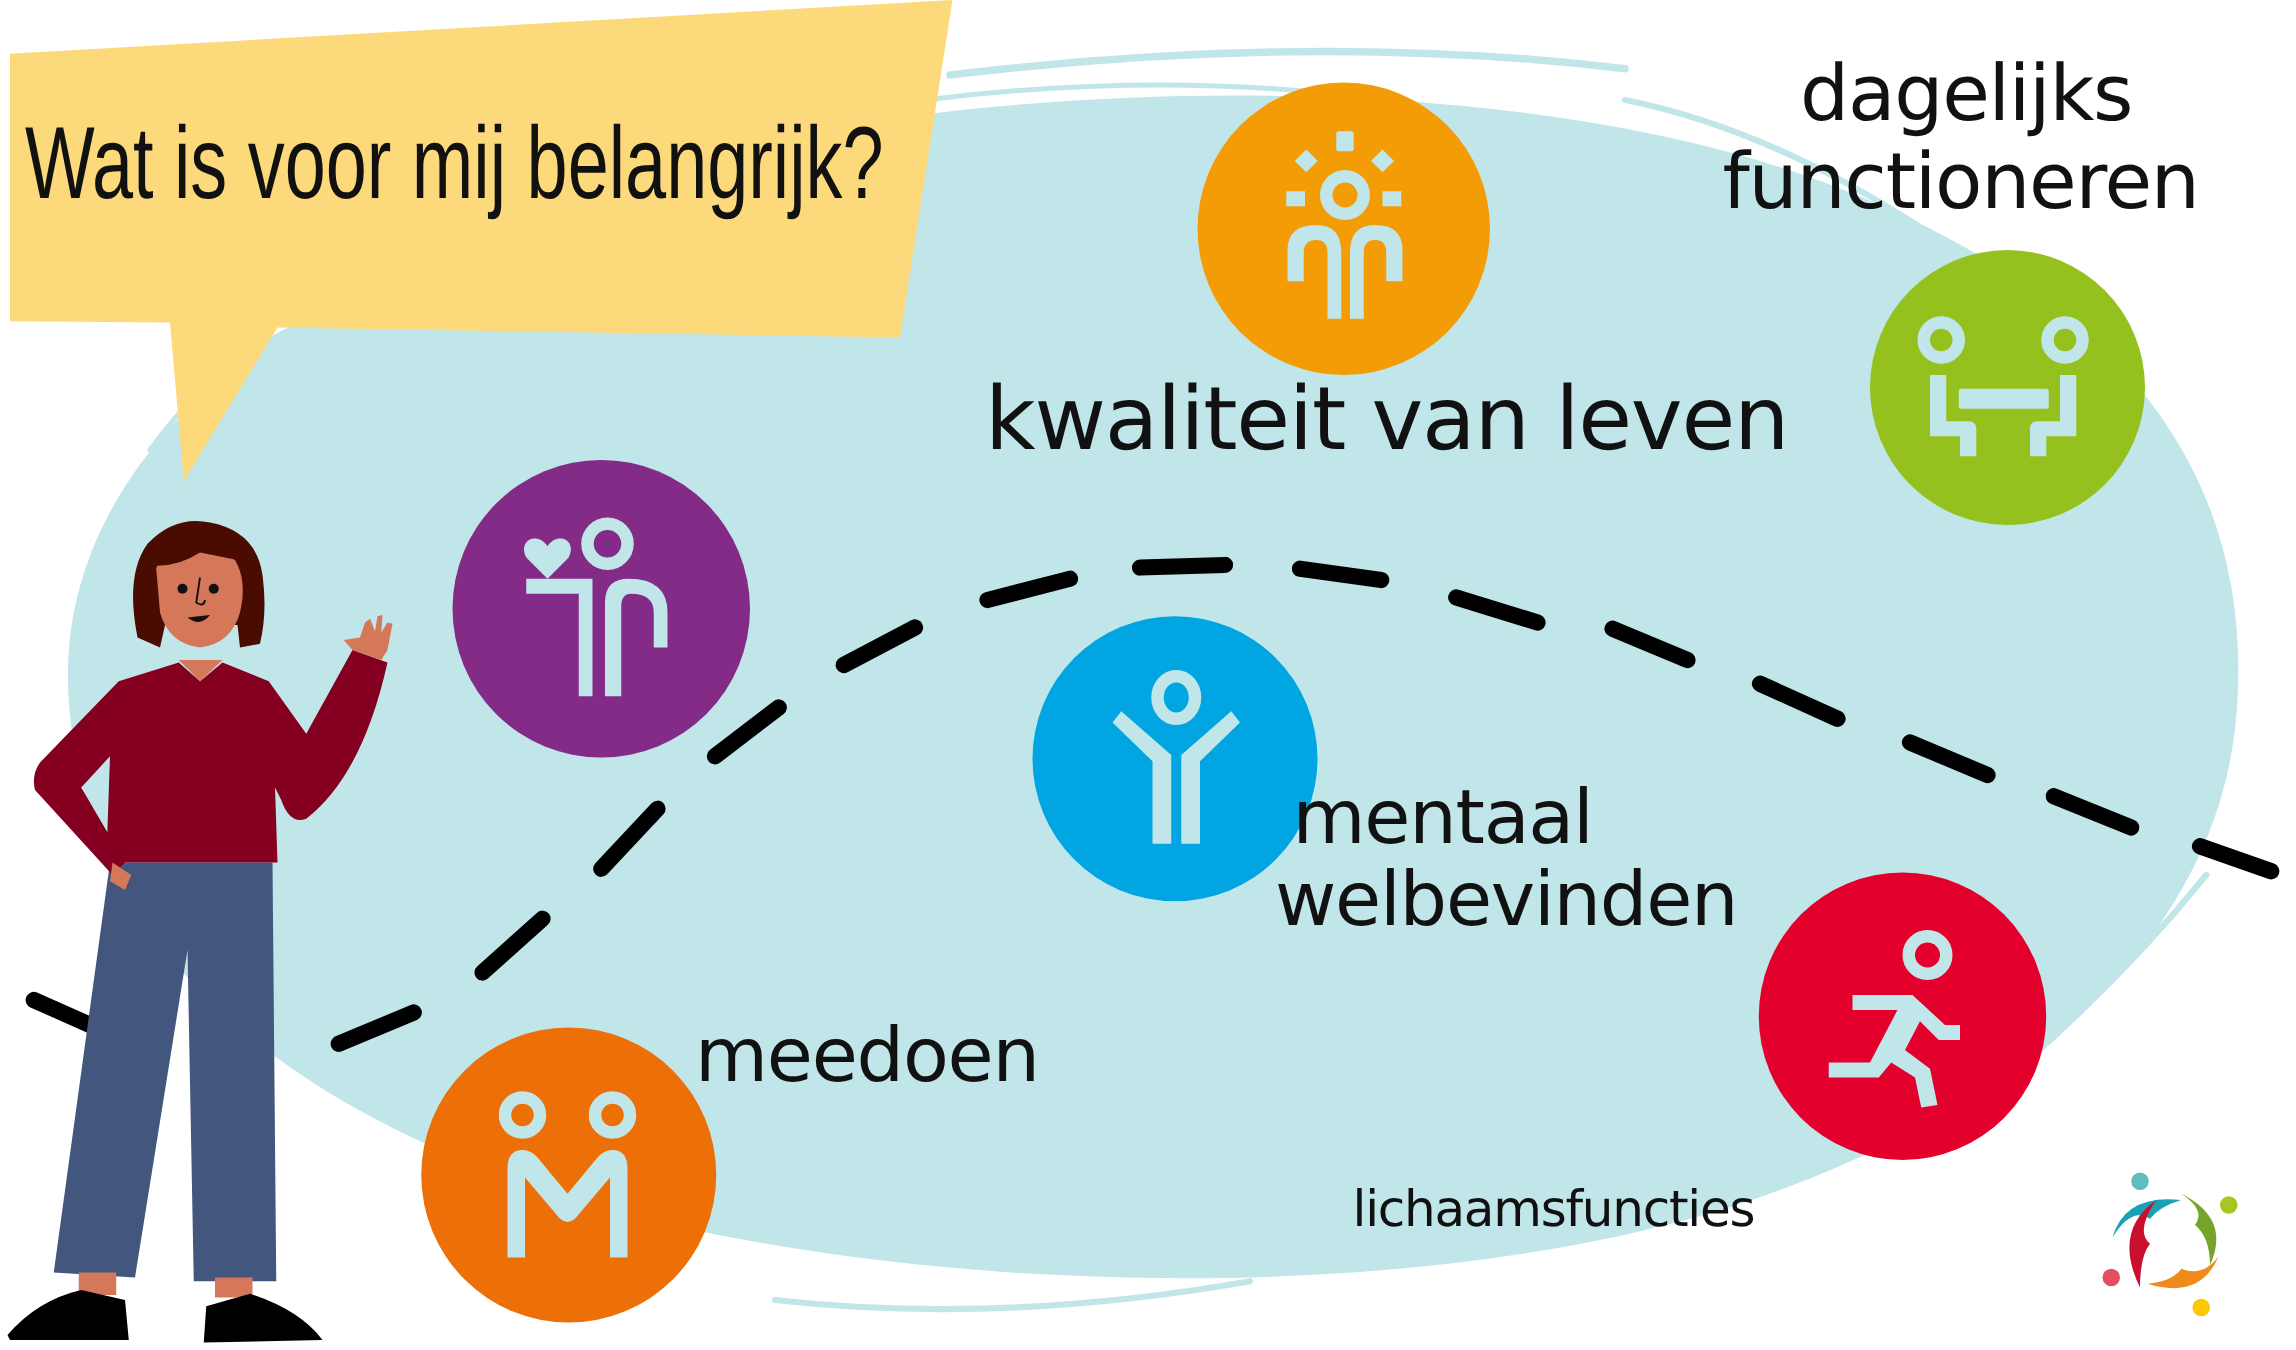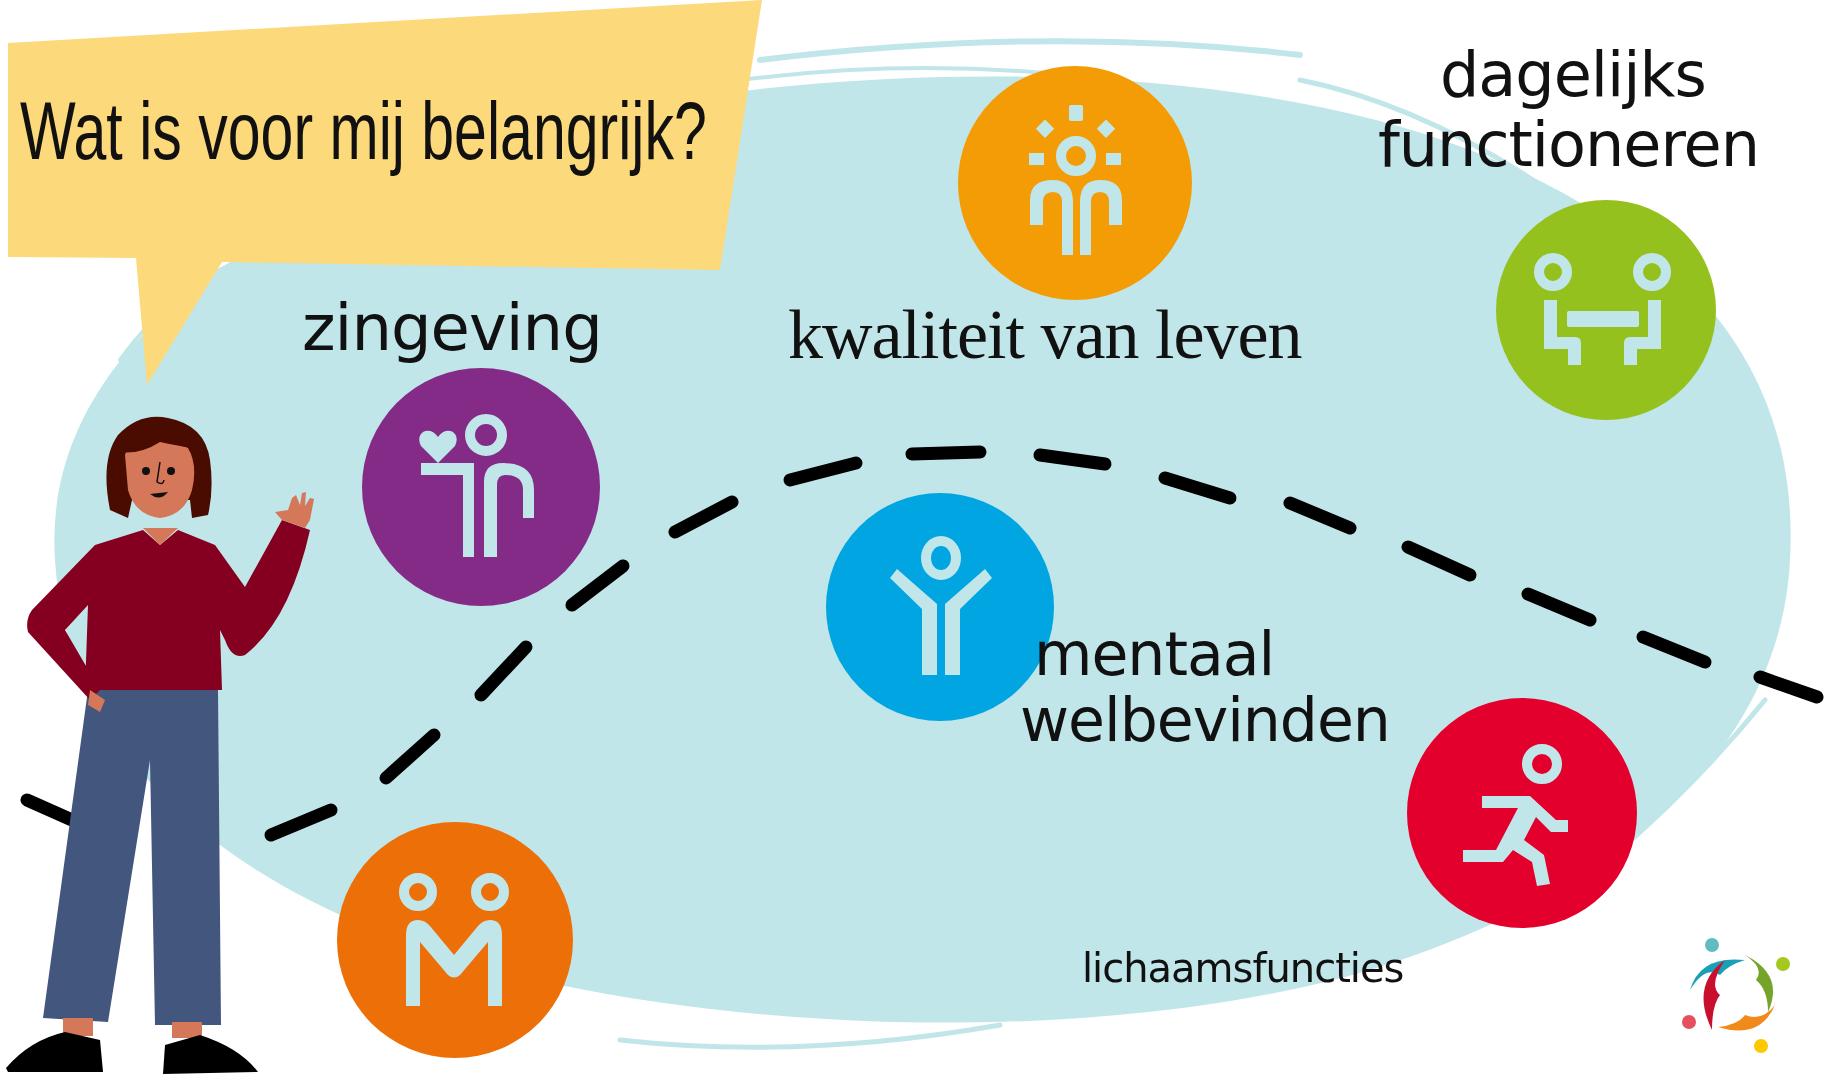"zingeving" div.label { html: <div>zingeving</div> -> none }
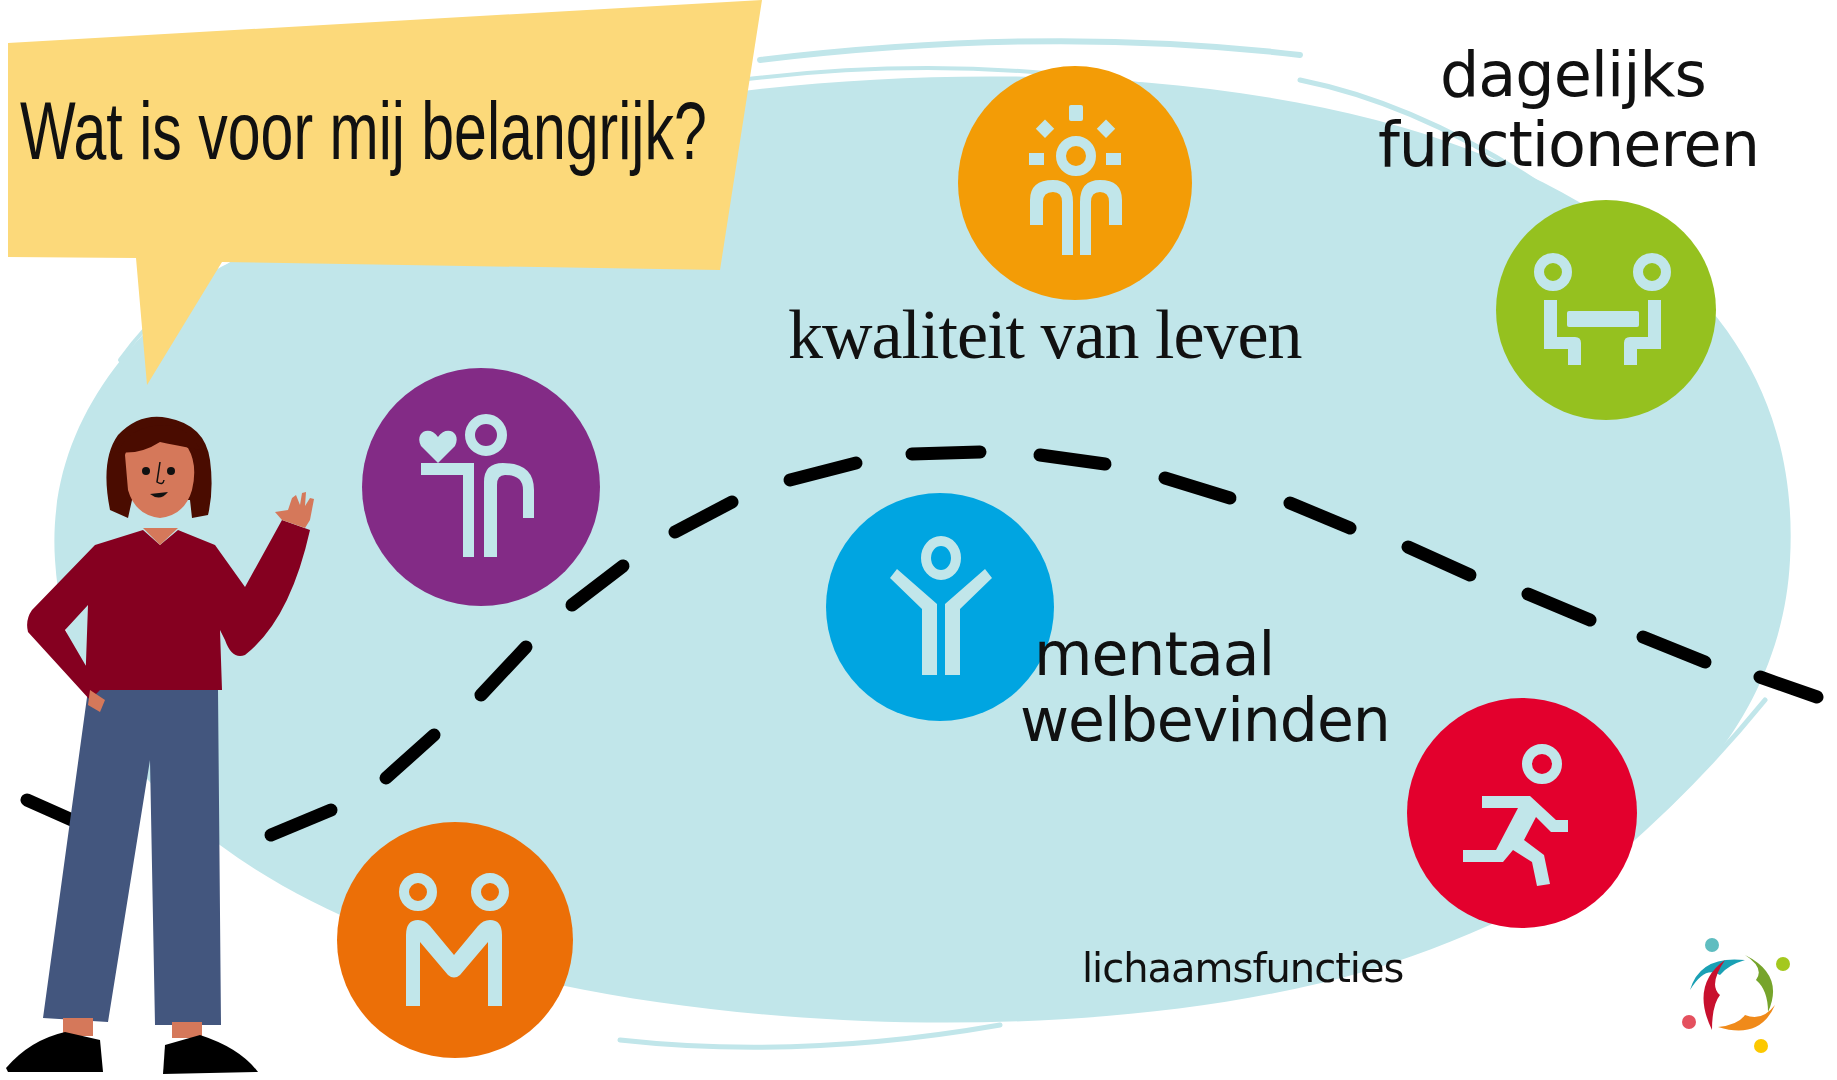"kwaliteit van leven" div.label { font-family: Liberation Serif, serif -> none }
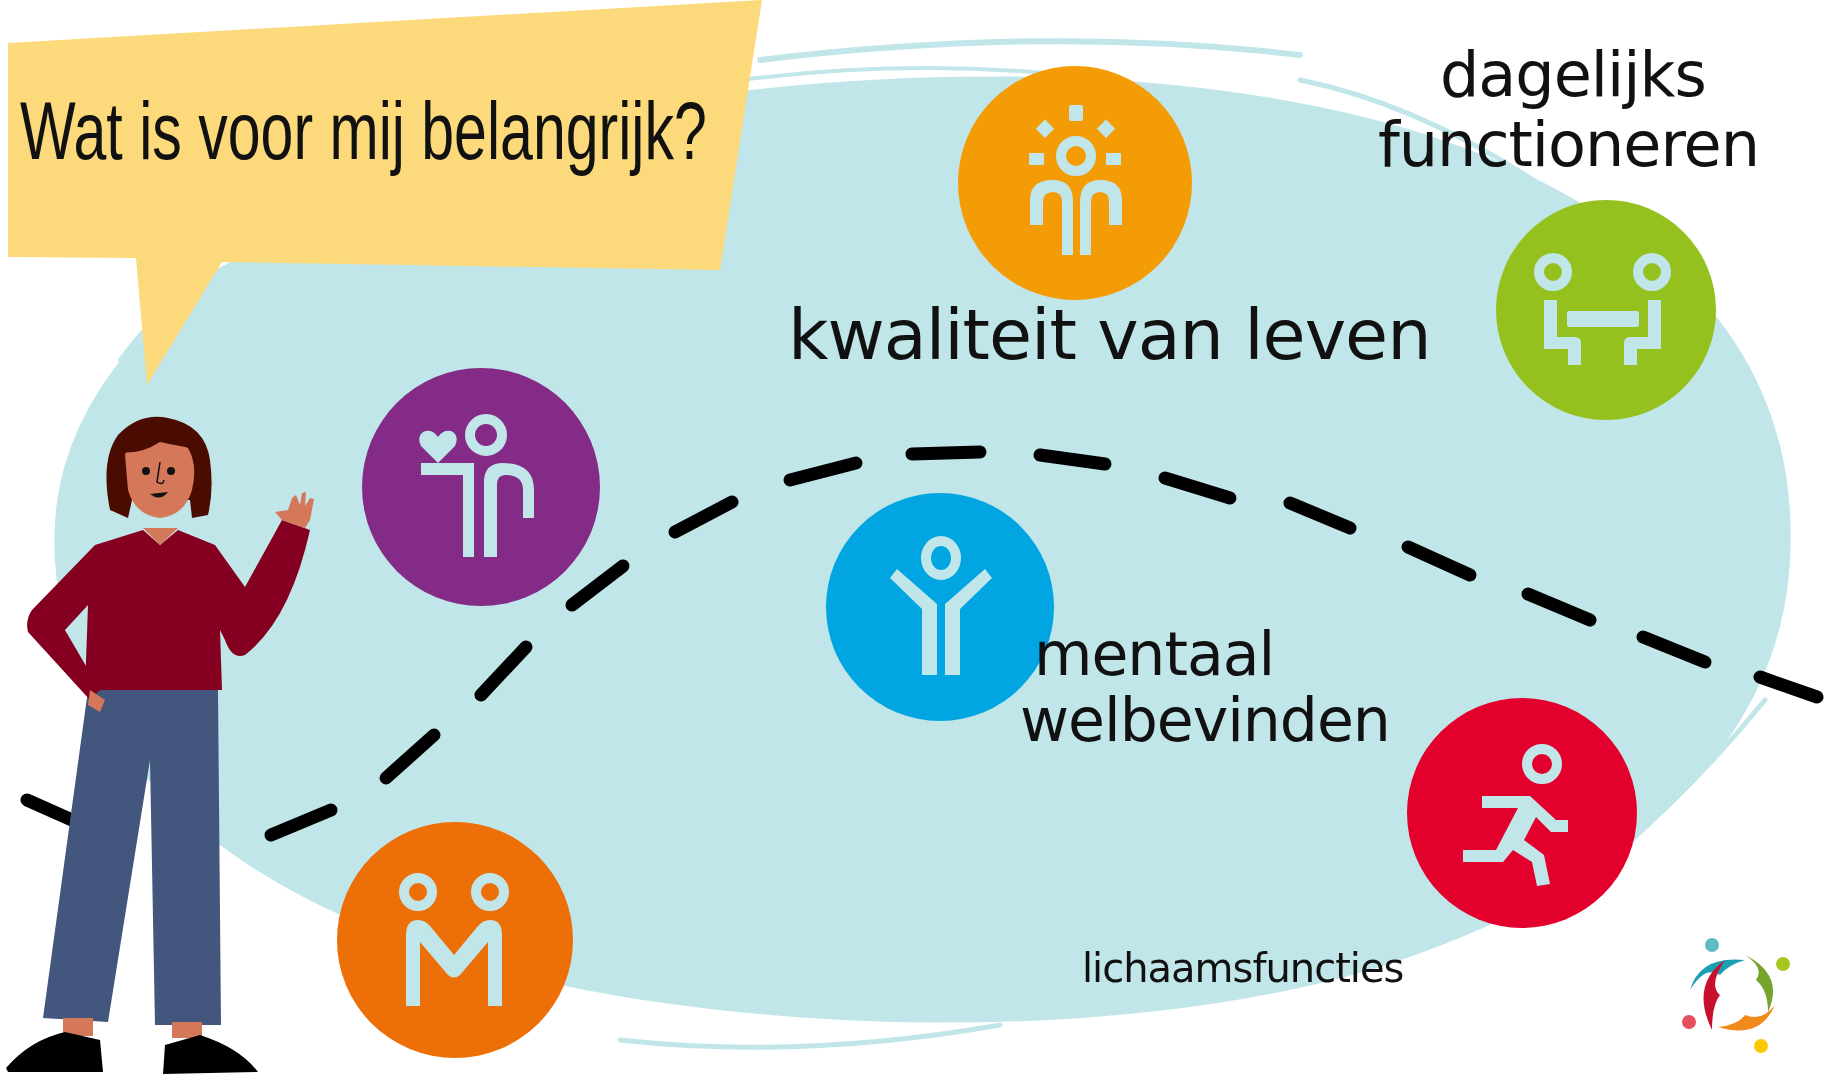"meedoen" div.label { html: none -> <div>meedoen</div> }
